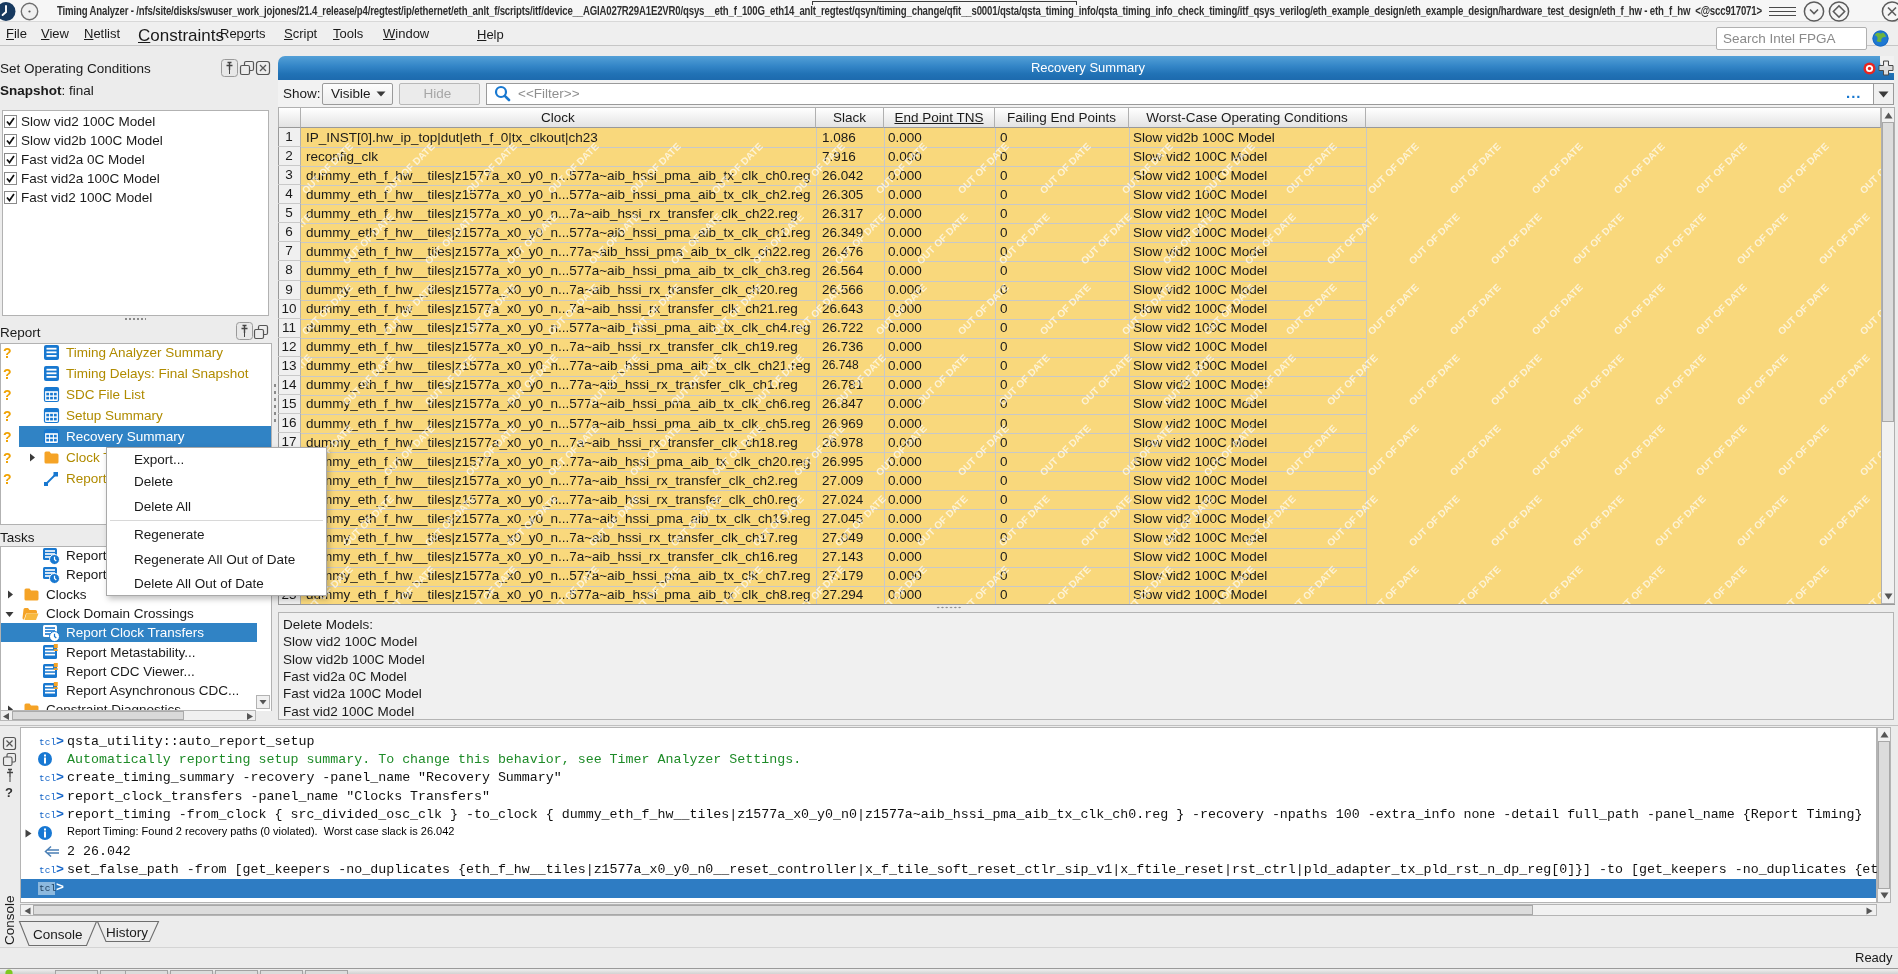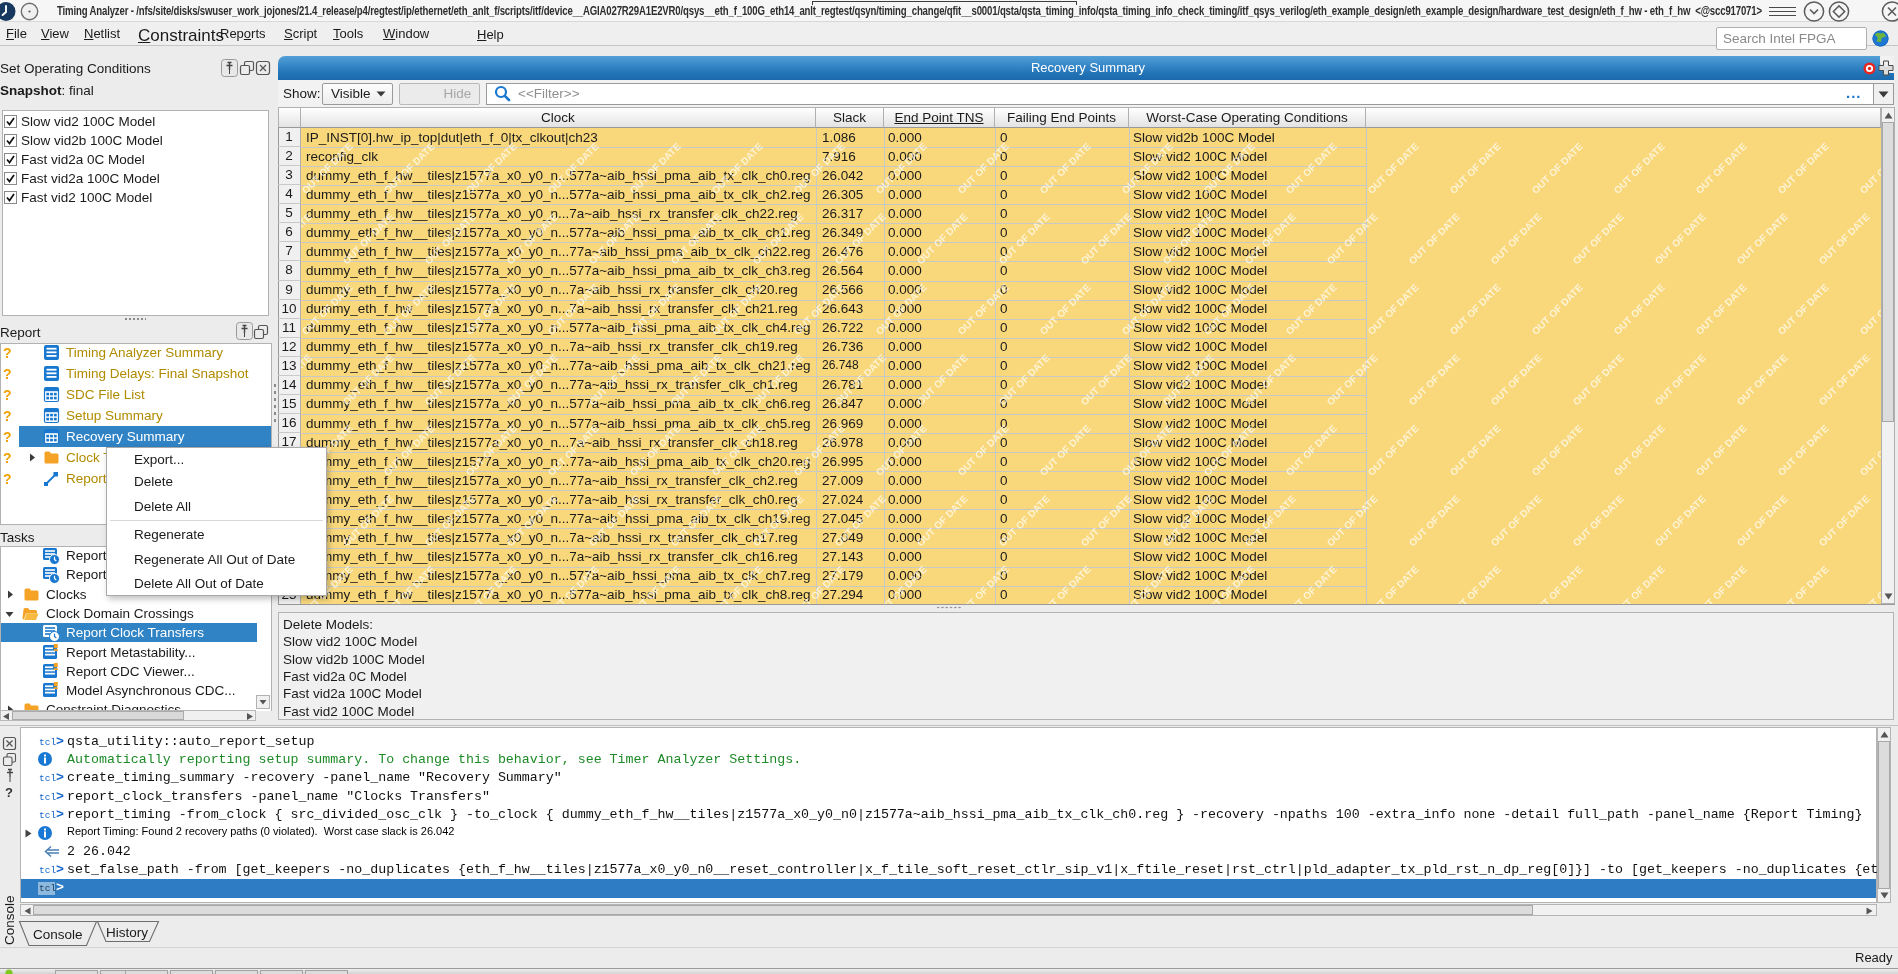"Hide" div.txt { margin-left: 20px -> none }
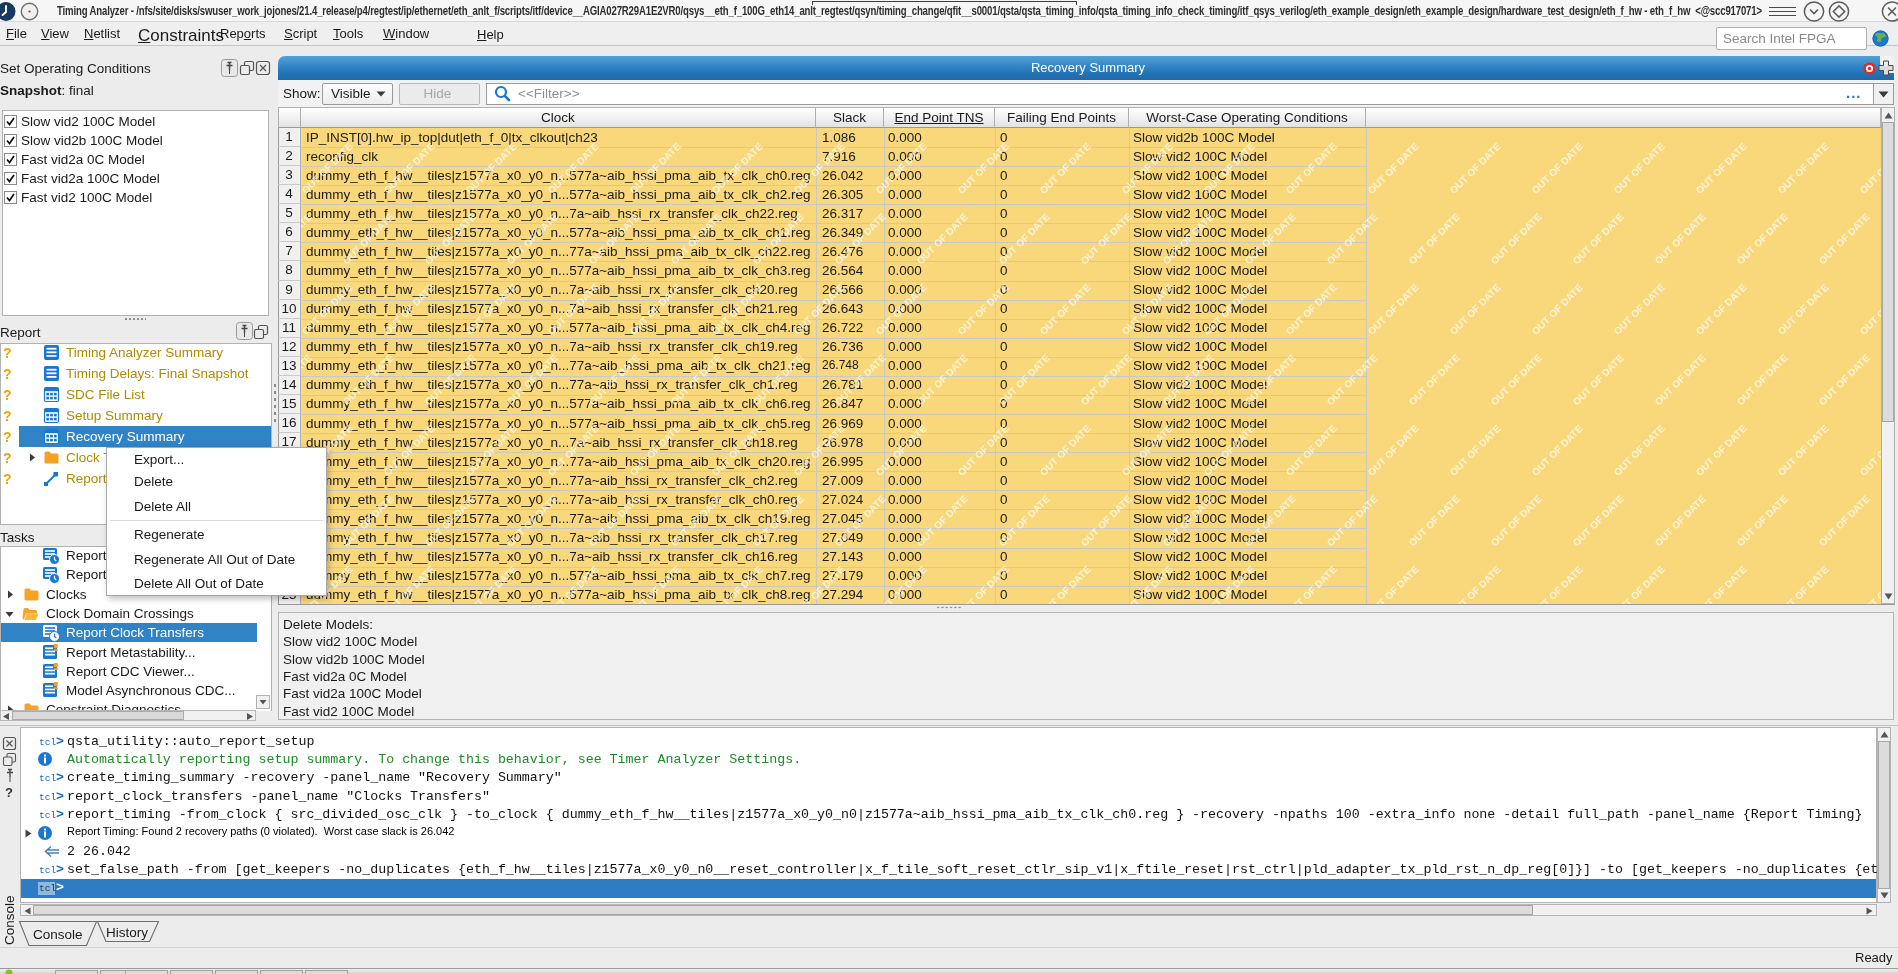"Model Asynchronous CDC..." div.txt { text: Model -> Report }
